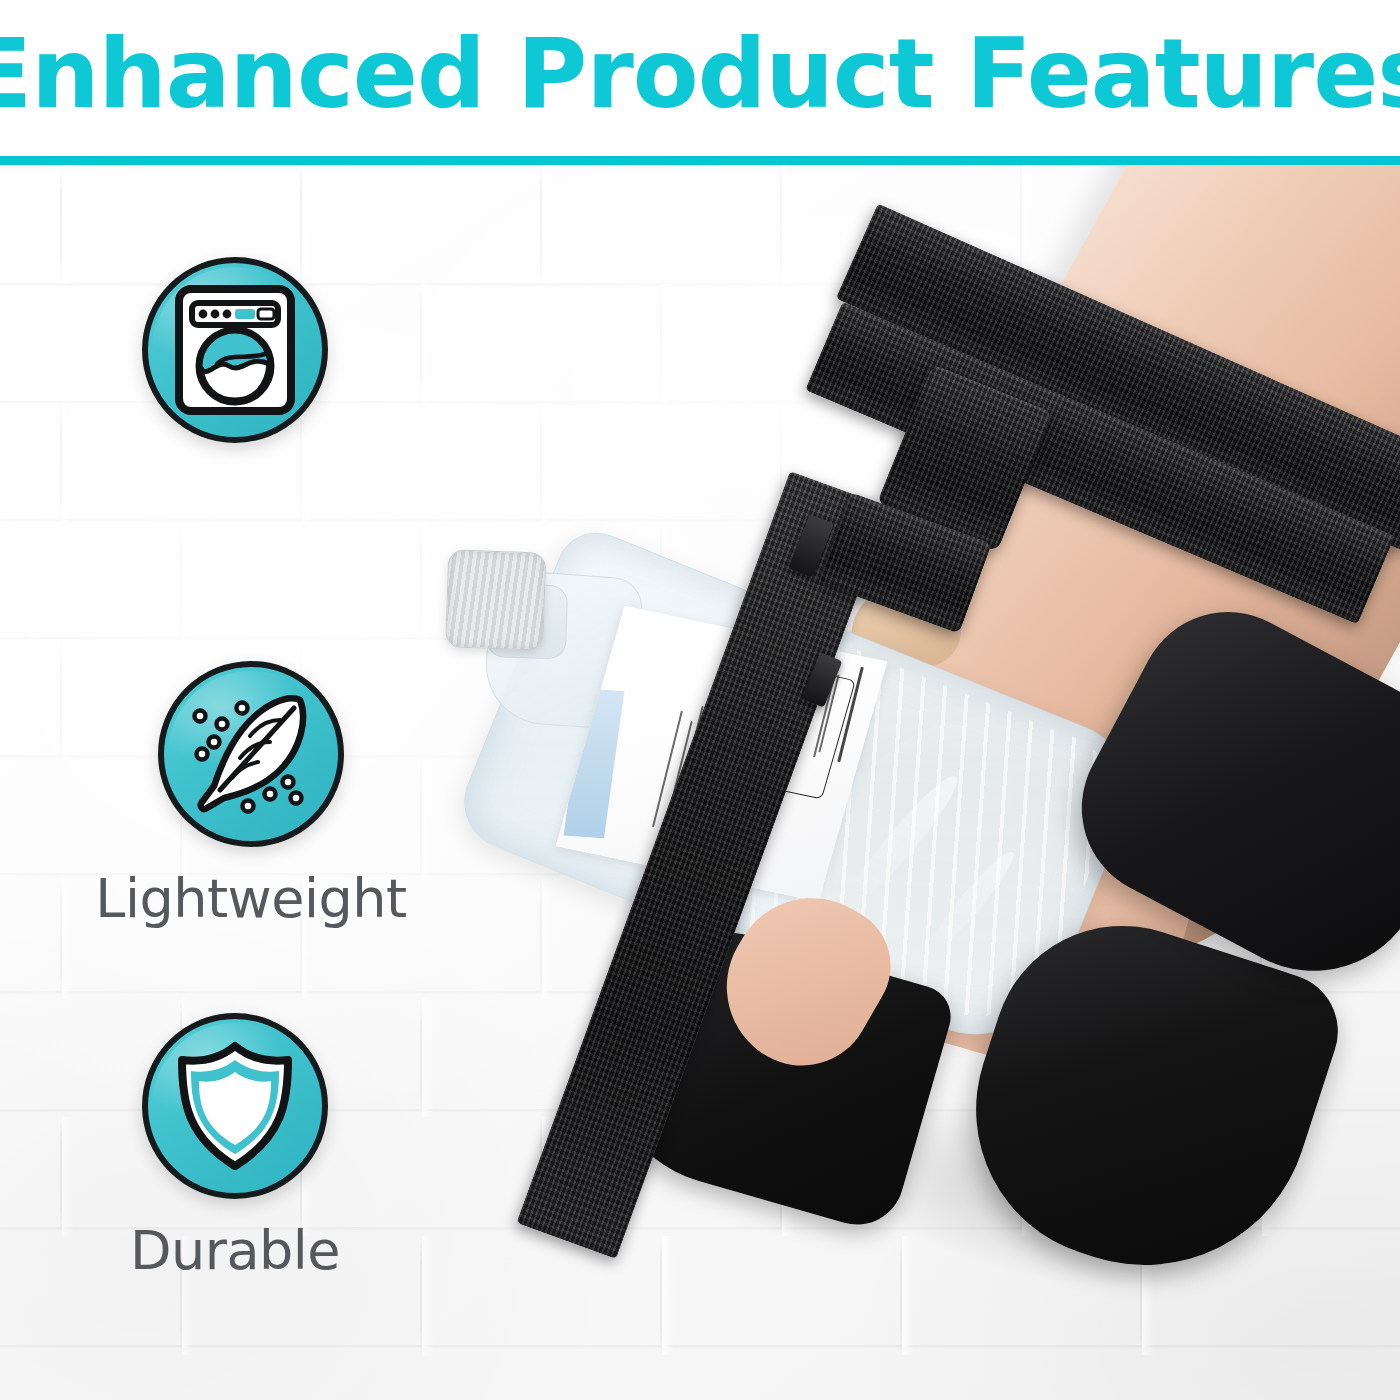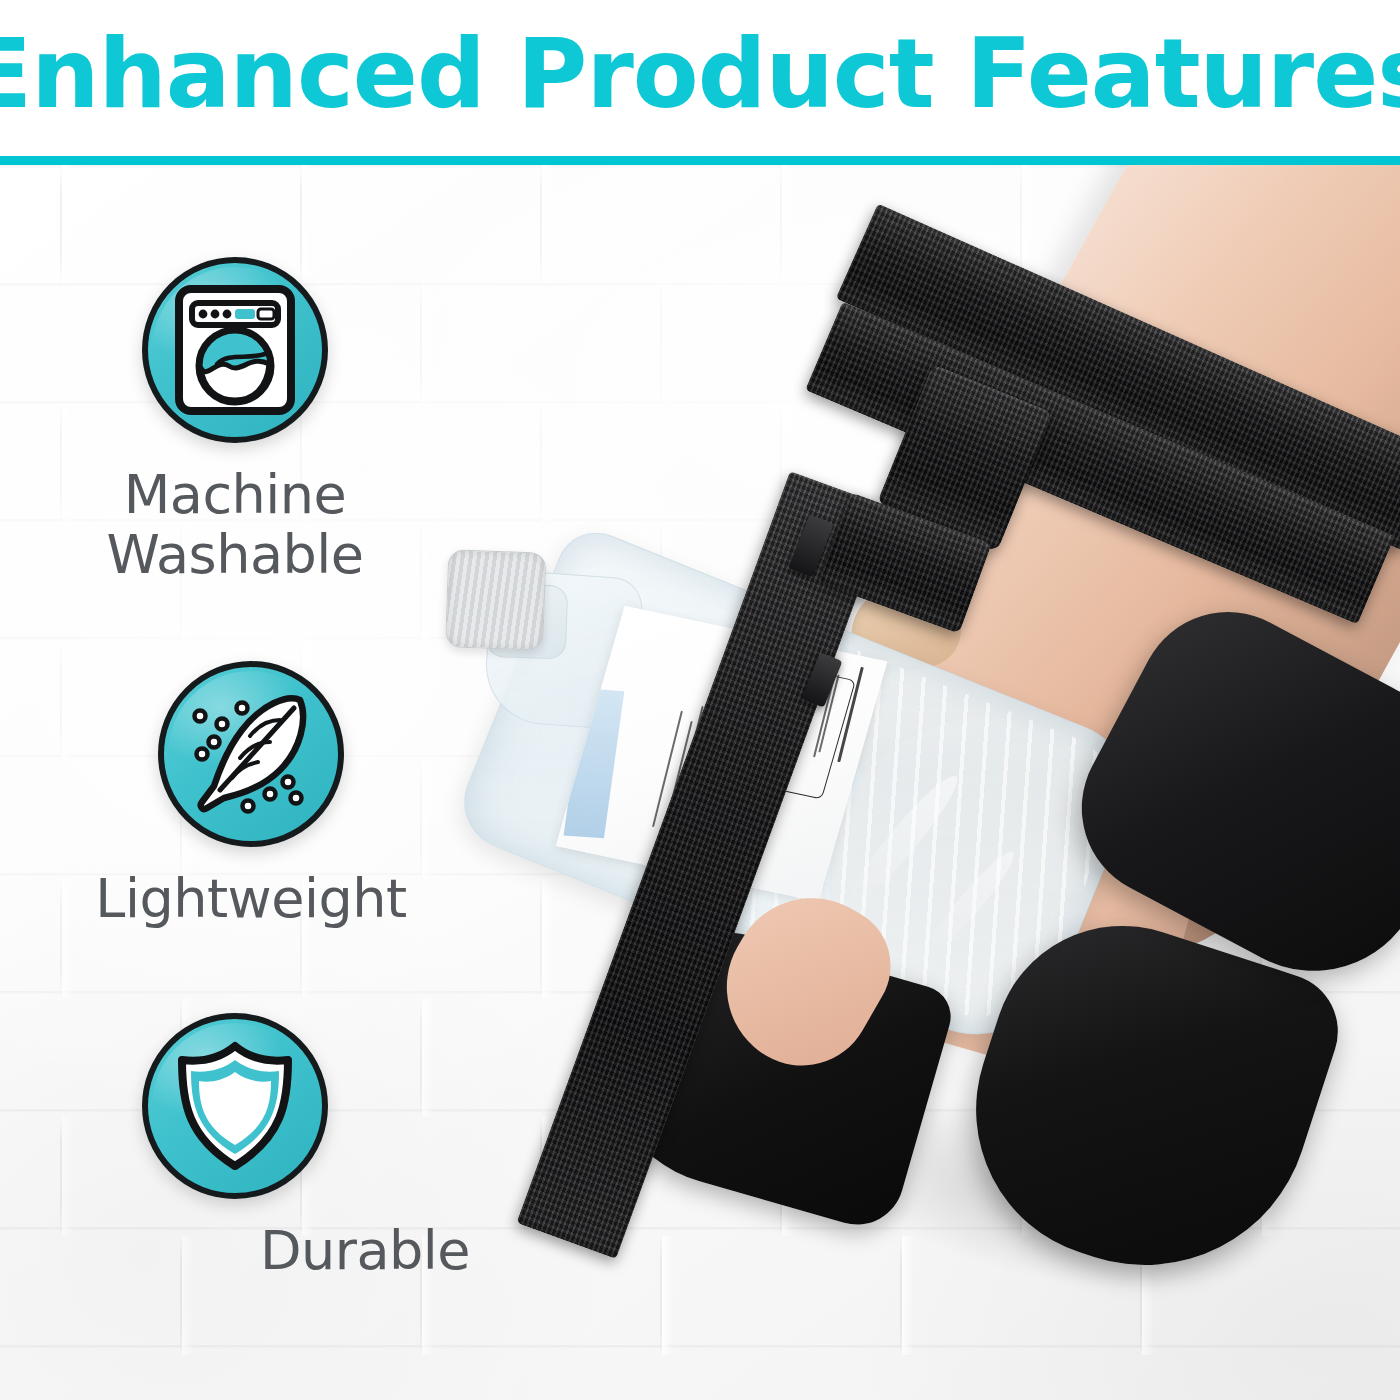"Machine" div.flabel { html: <div> <span>Machine</span> <span>Washable</span> </div> -> none }
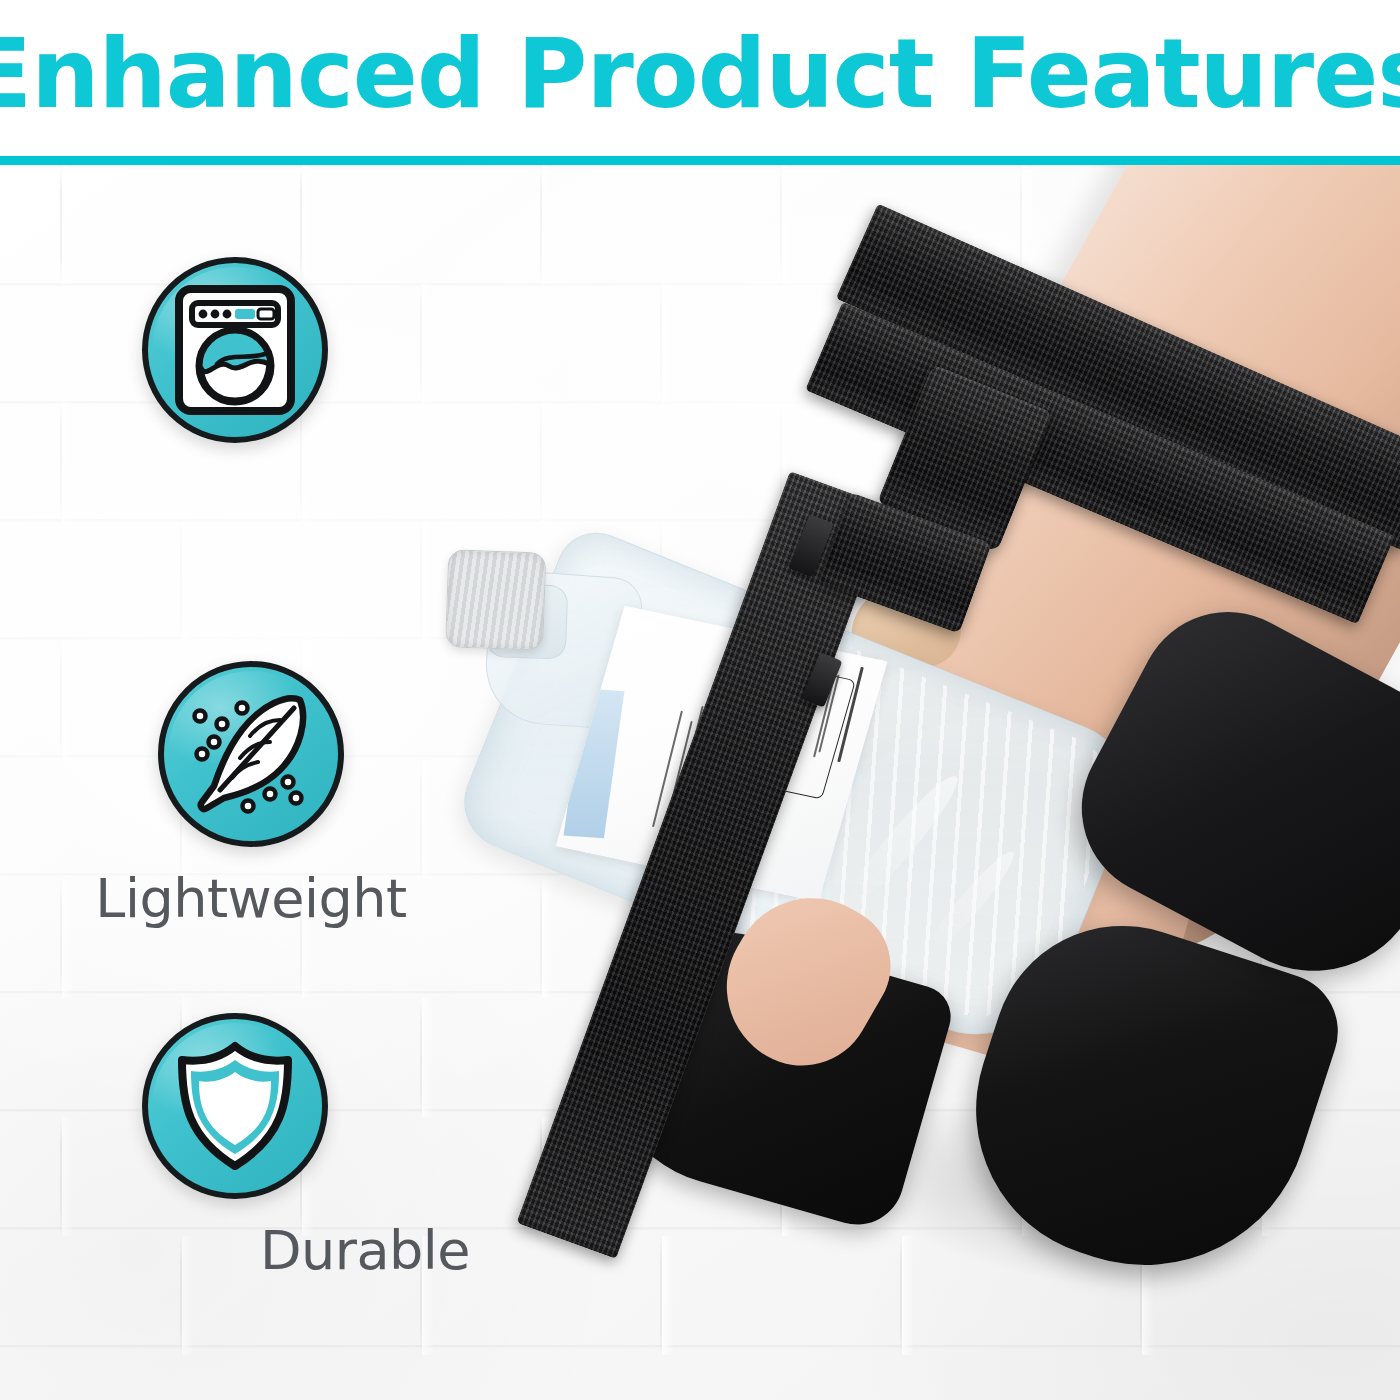"Durable" div.feature { text-align: right -> none }
